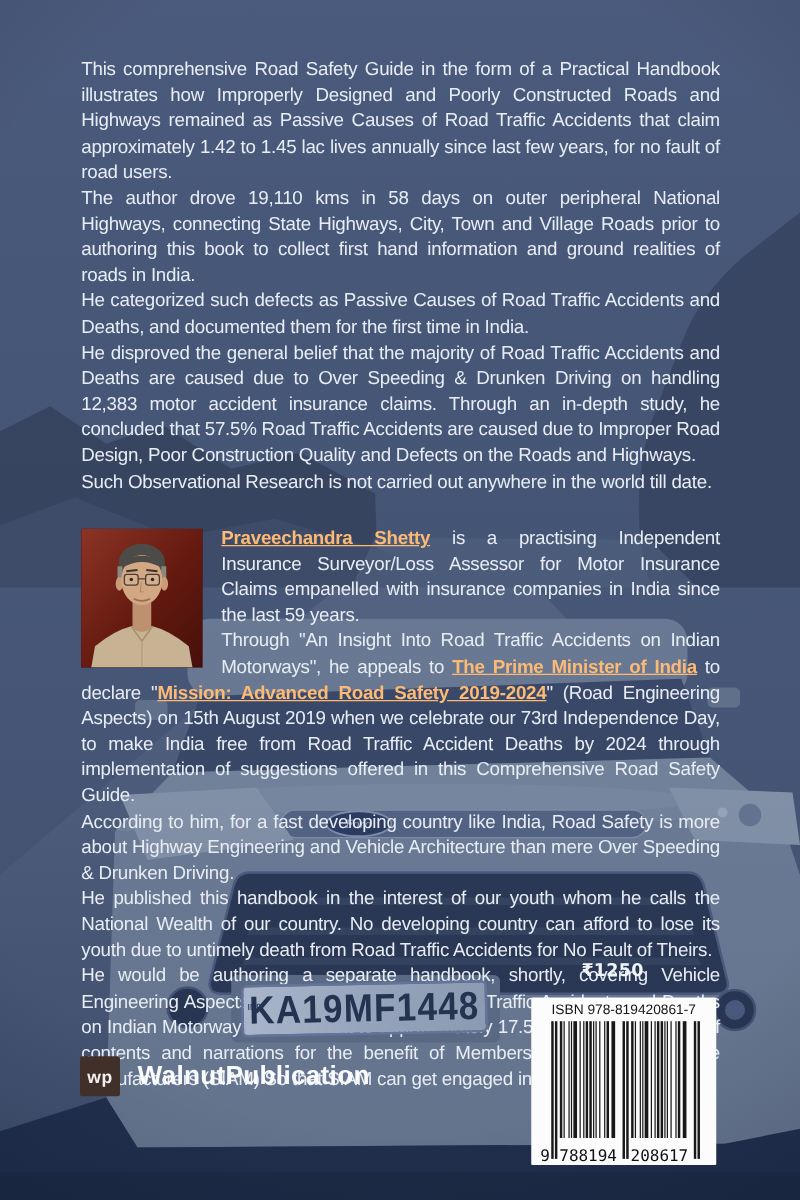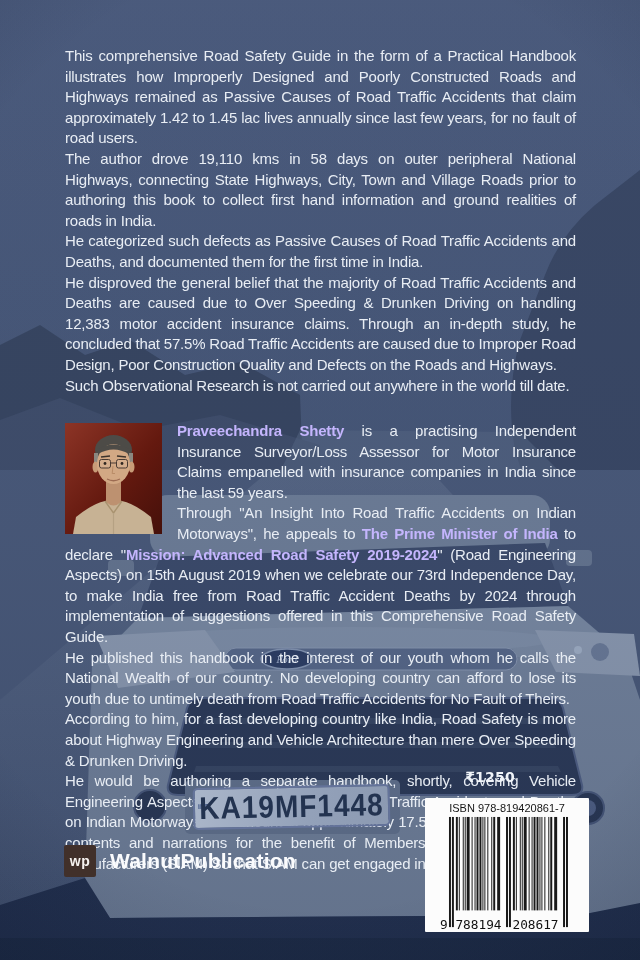"Praveechandra Shetty" .text-col p .bseg { color: #c4b5fd -> #fdba74; text-decoration: none -> underline }
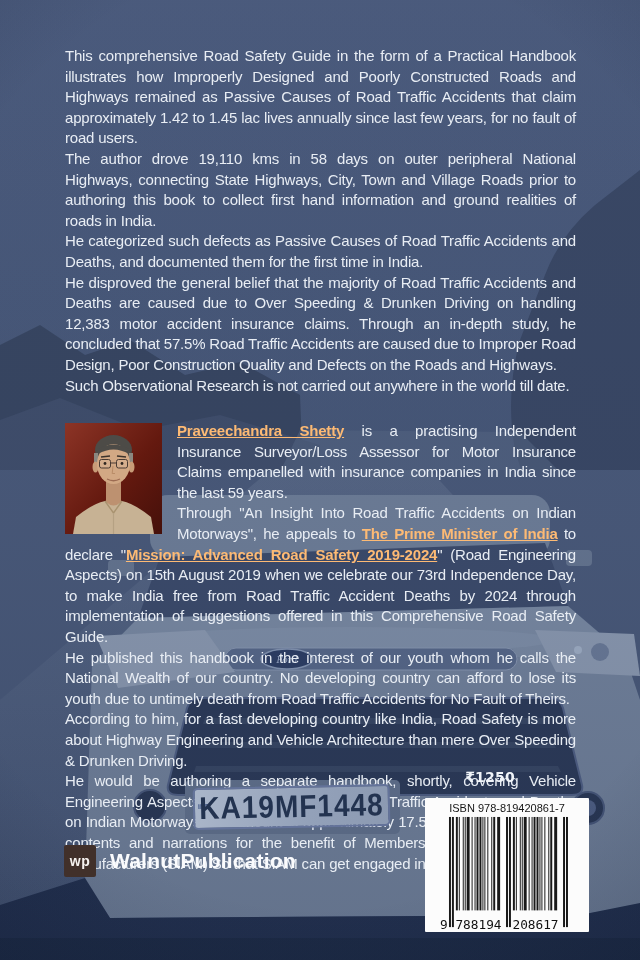"He published this handbook in" p { order: before "According to him, for a" -> after "According to him, for a" }
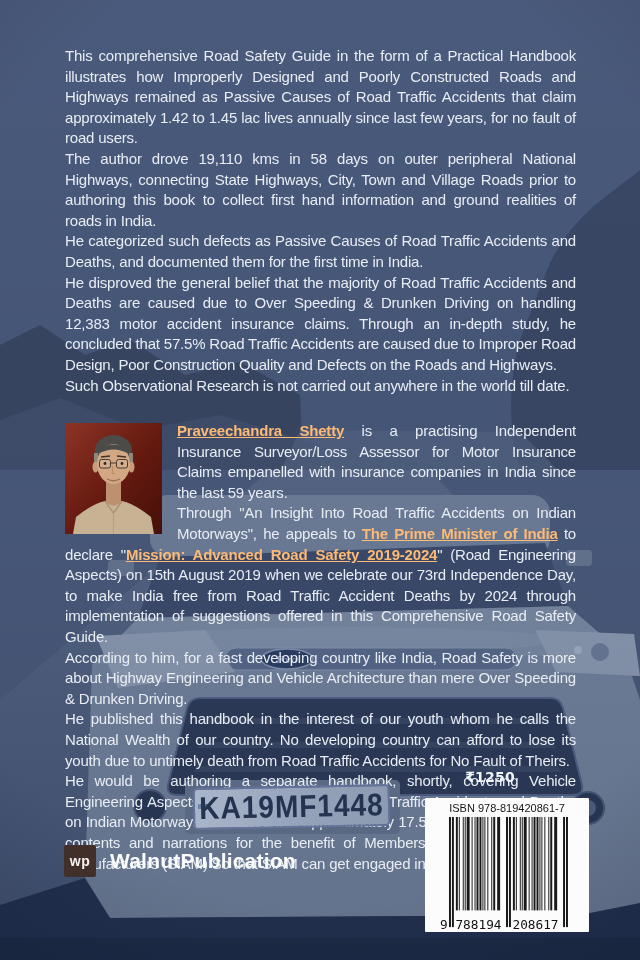"ISBN 978-819420861-7" .barcode { width: 164px -> 148px }
